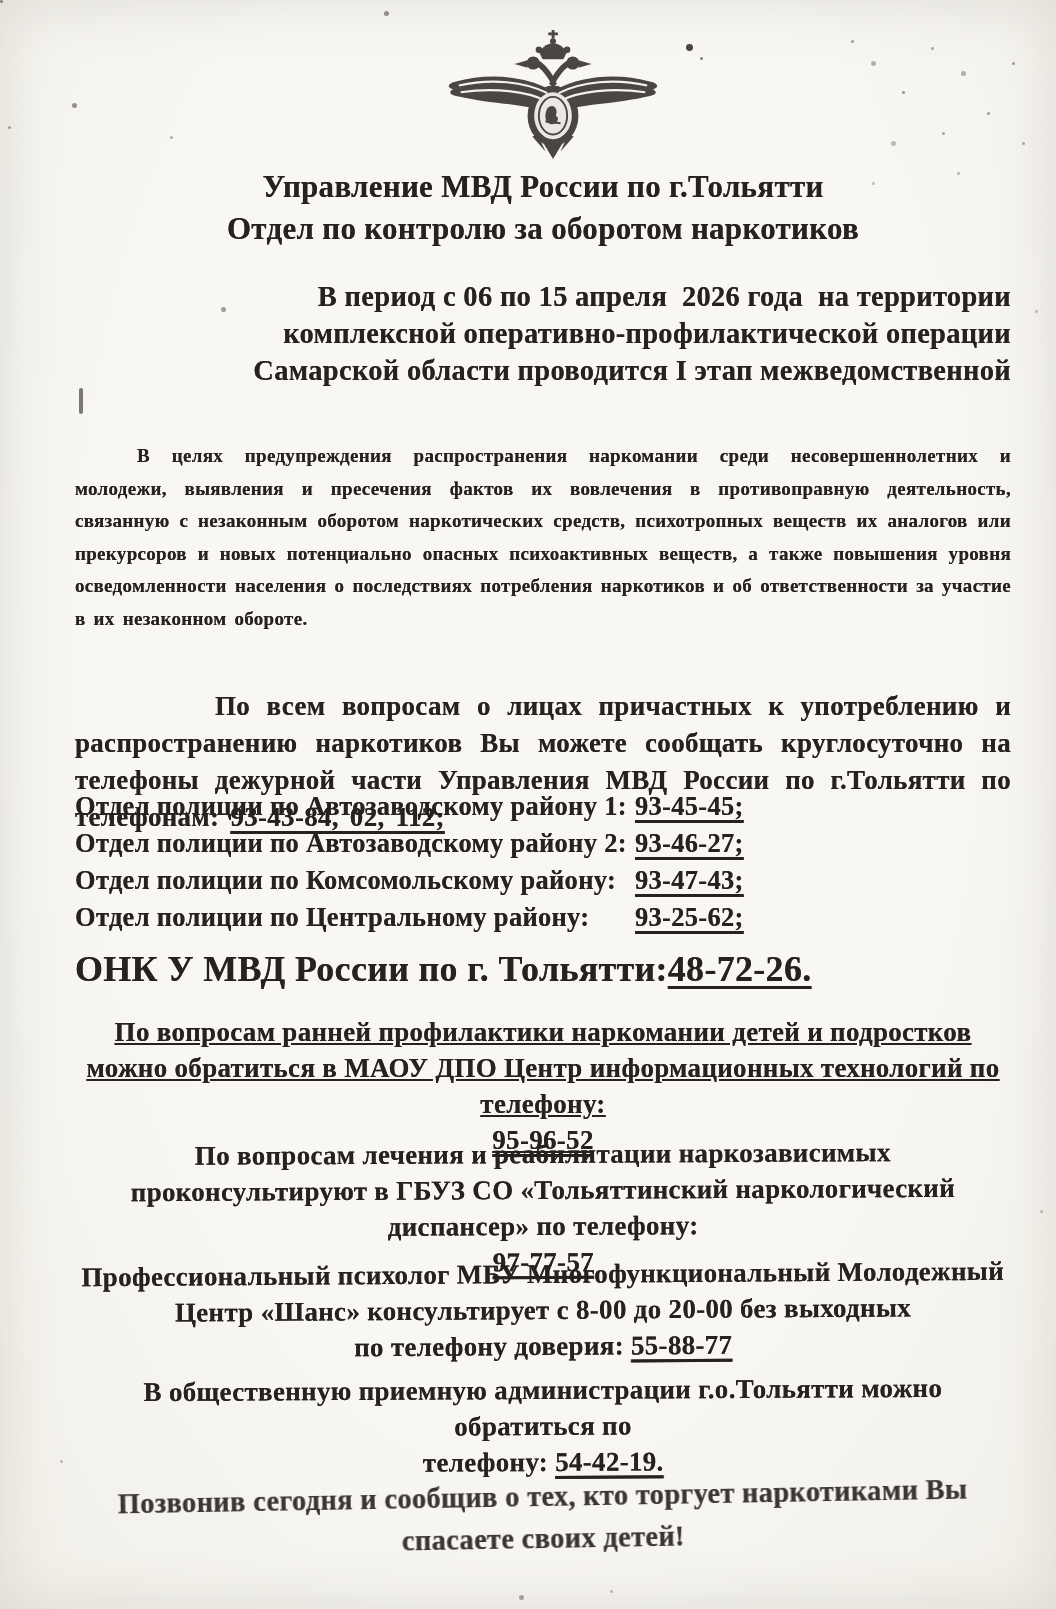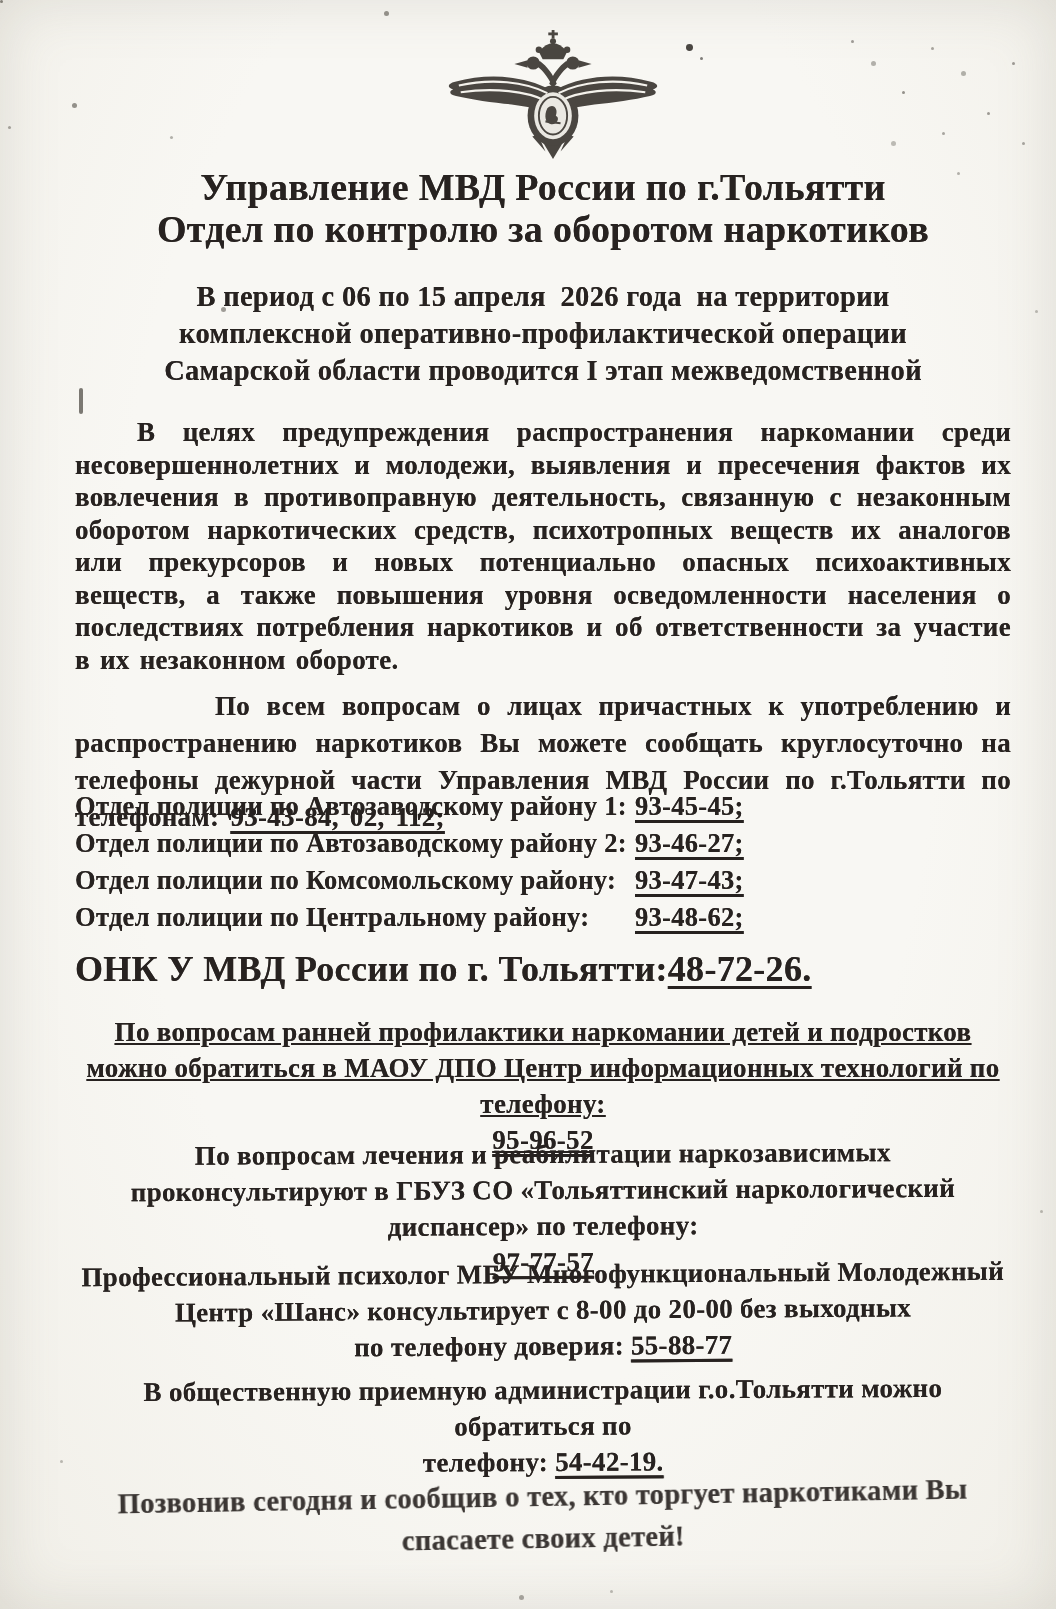"Управление МВД России по г.Тольятти" .title { font-size: 38px -> 31px }
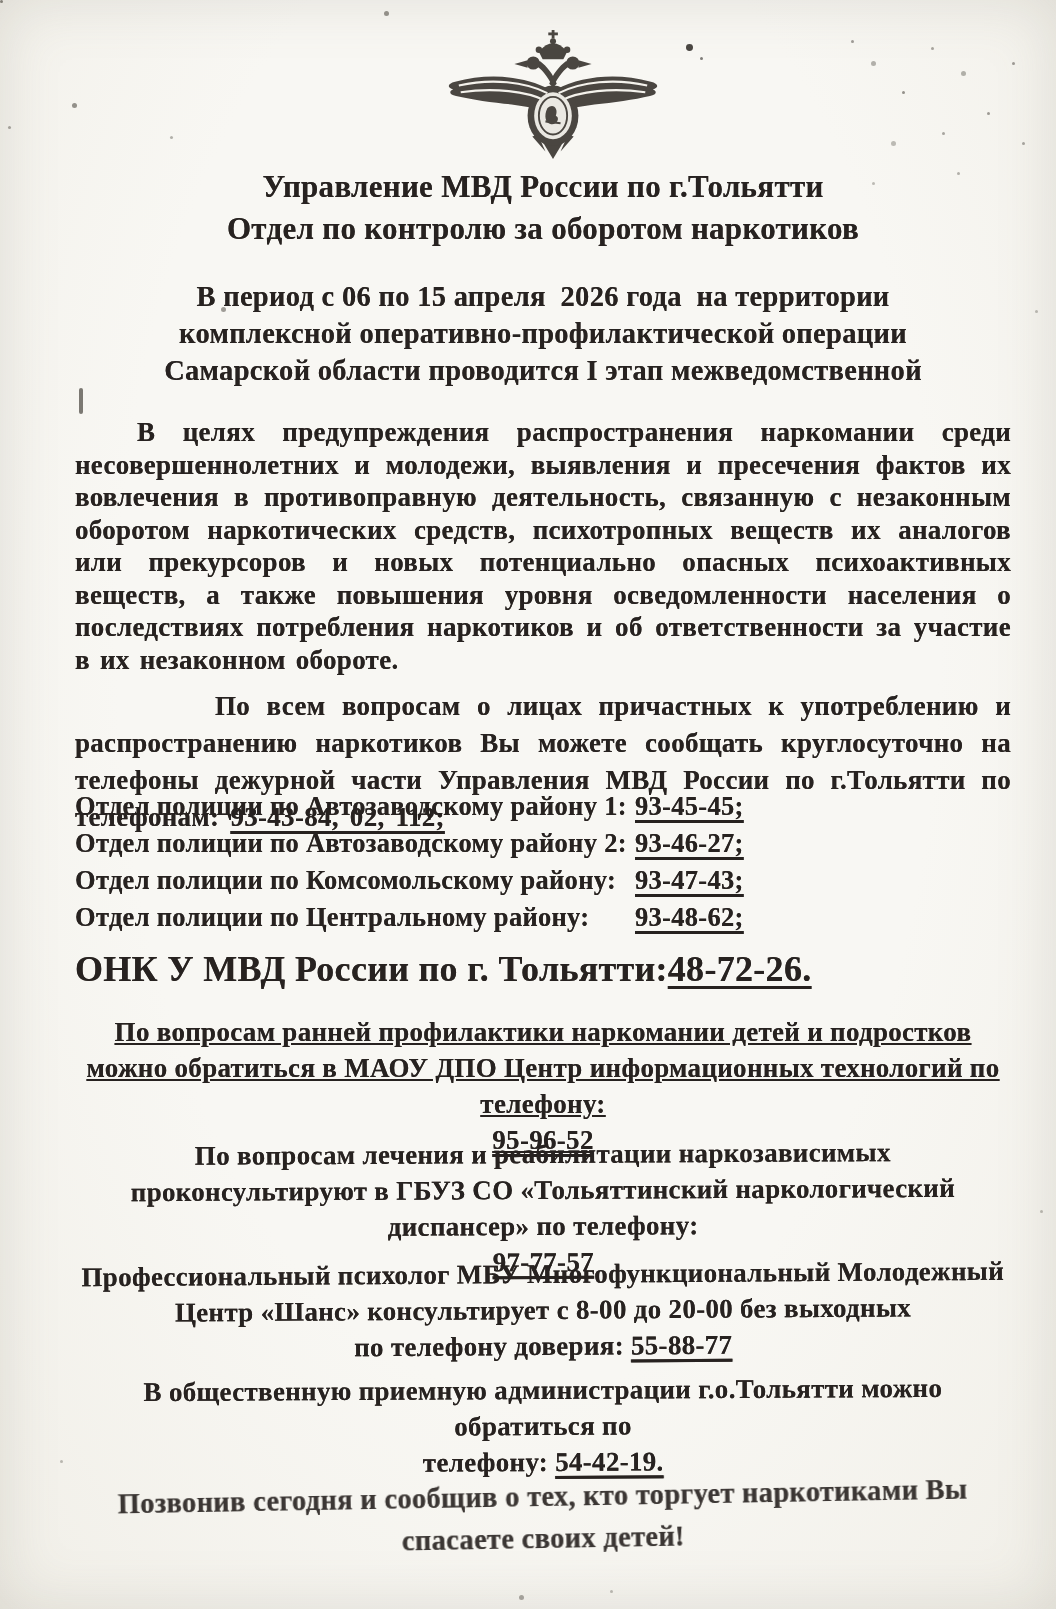"В период с 06 по" .intro { text-align: center -> right }
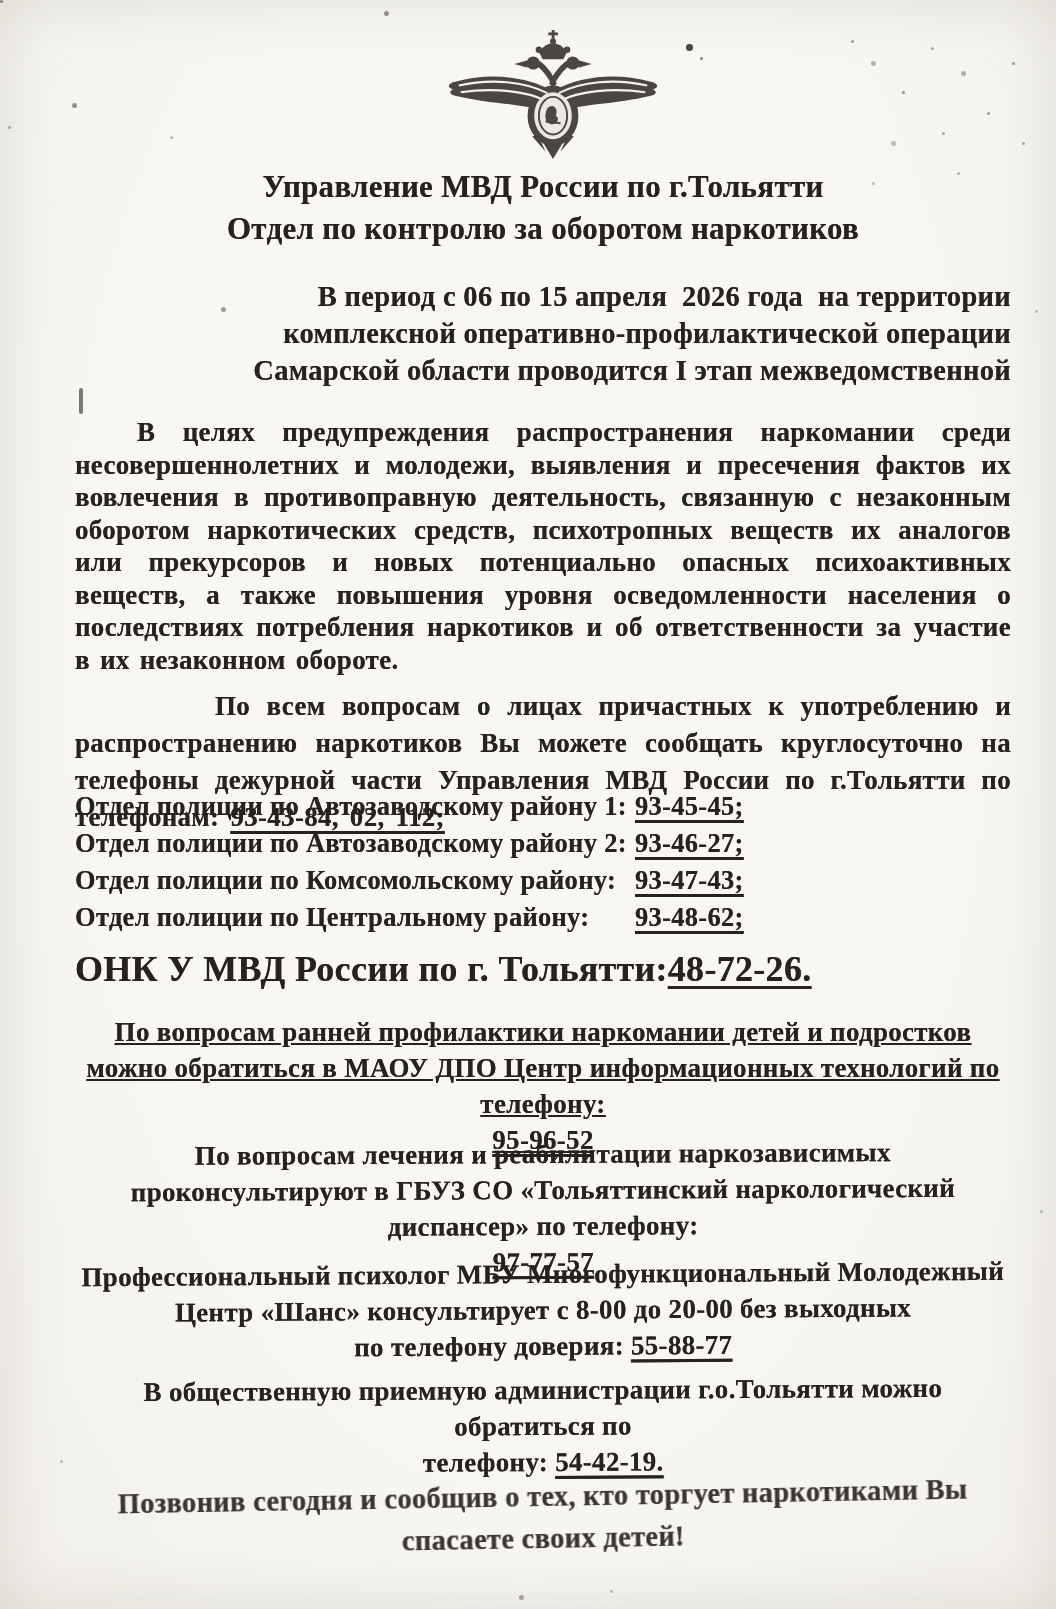"В целях предупреждения распространения" .goals { font-size: 27px -> 19px; top: 416px -> 440px }
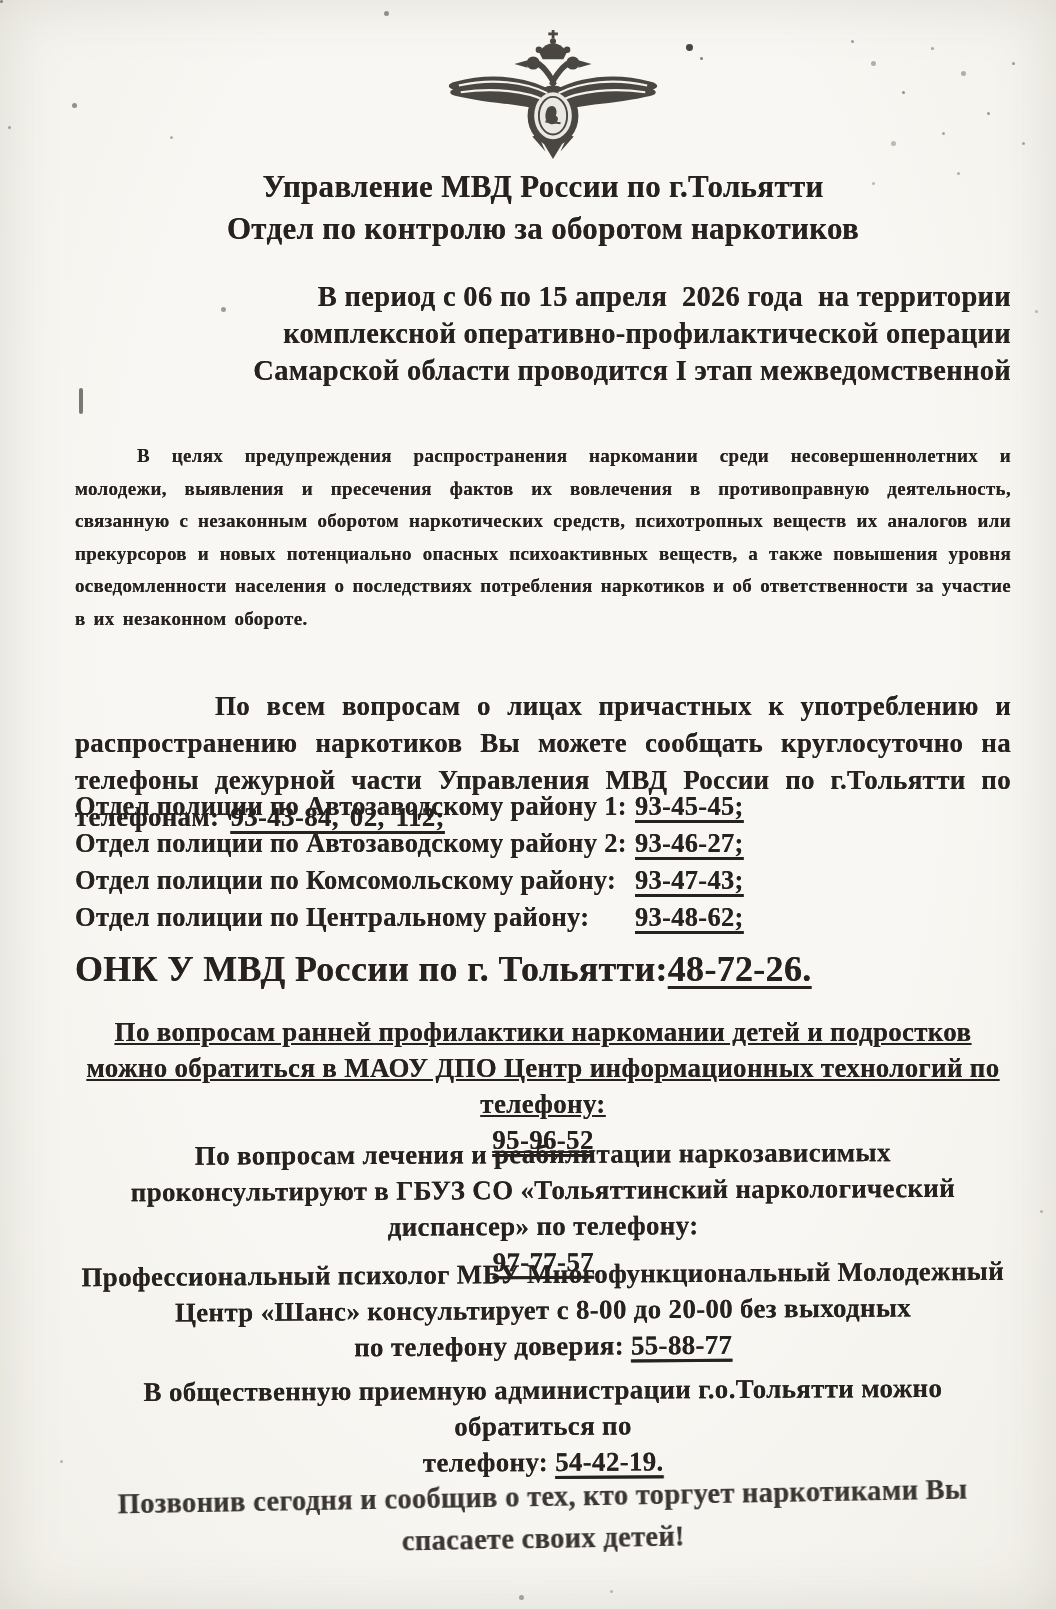"93-48-62;" span.phone { text: 93-48-62 -> 93-25-62 }
